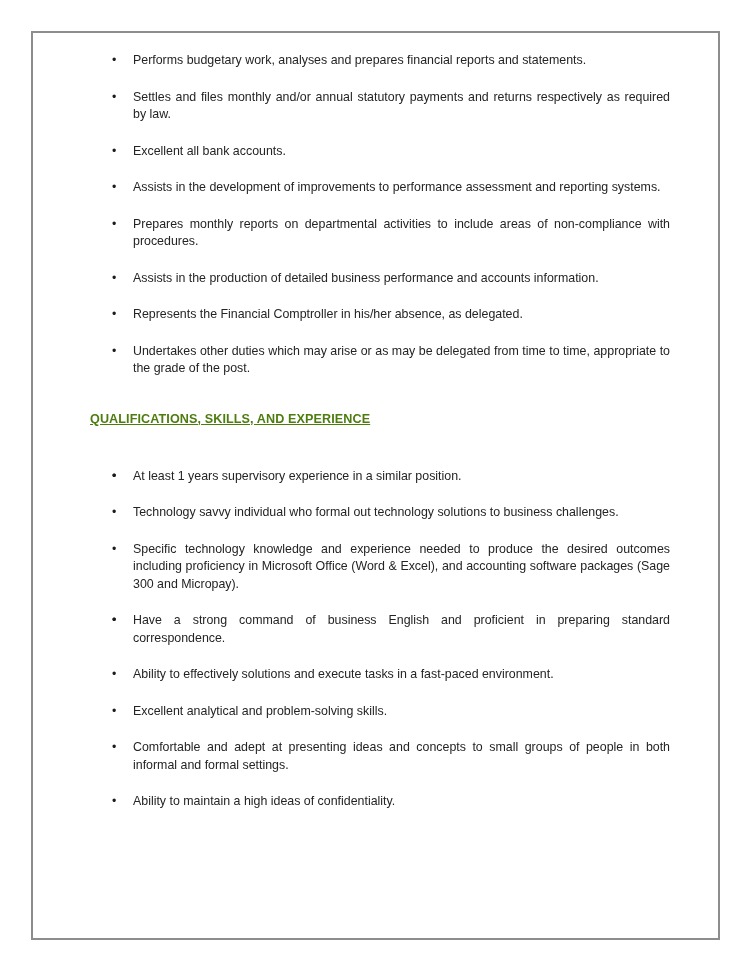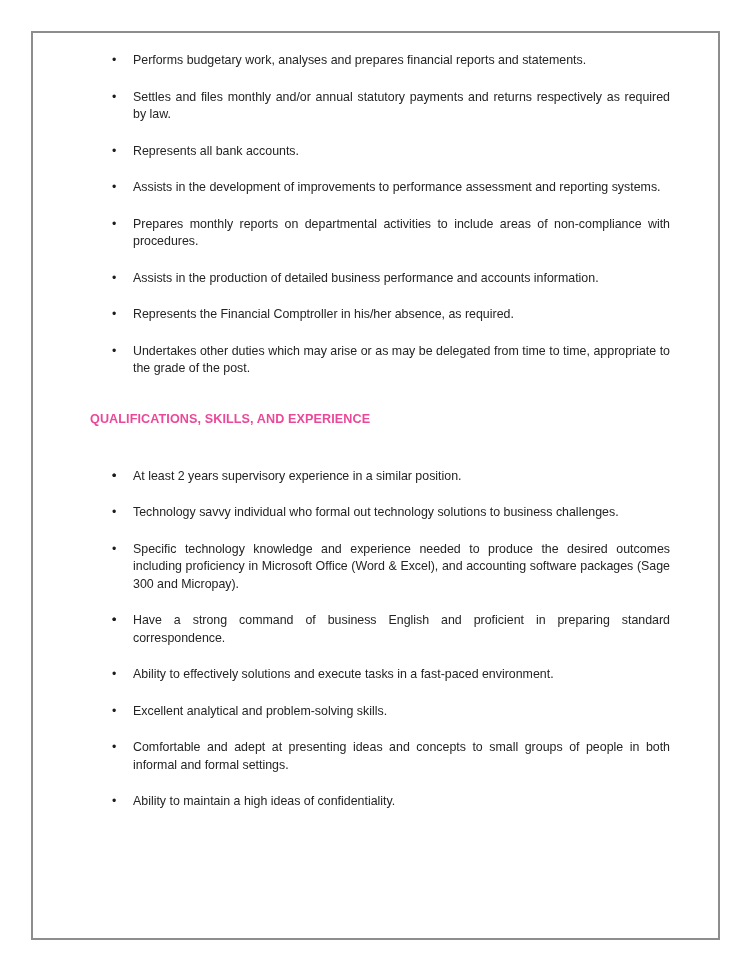"Represents all bank accounts." span { text: Represents -> Excellent }
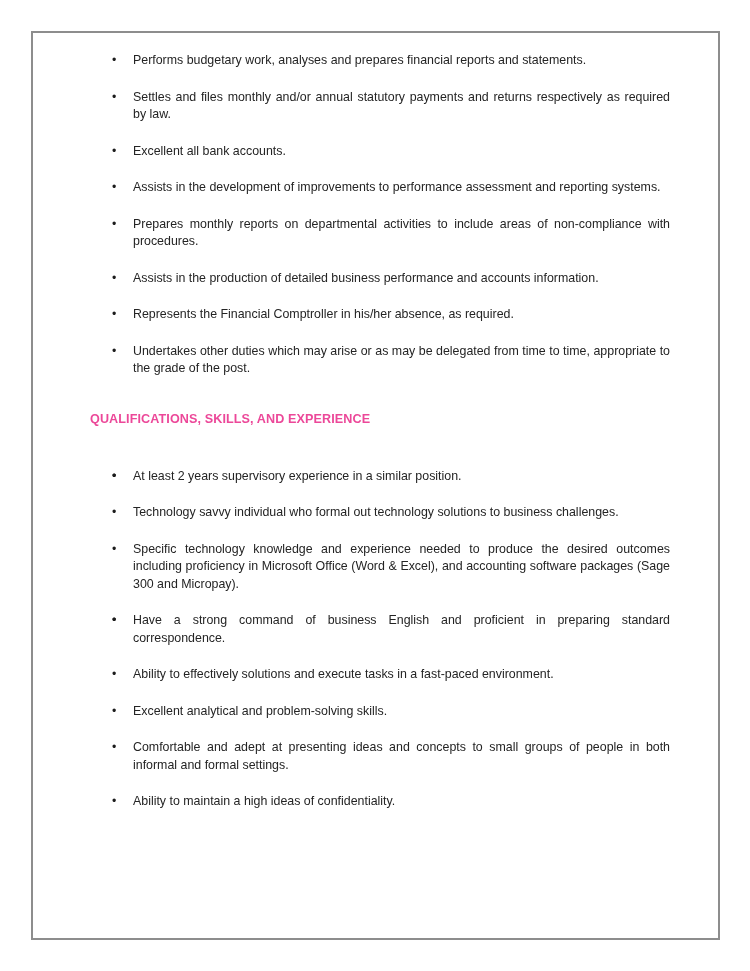"Represents the Financial Comptroller in" span { text: required -> delegated }
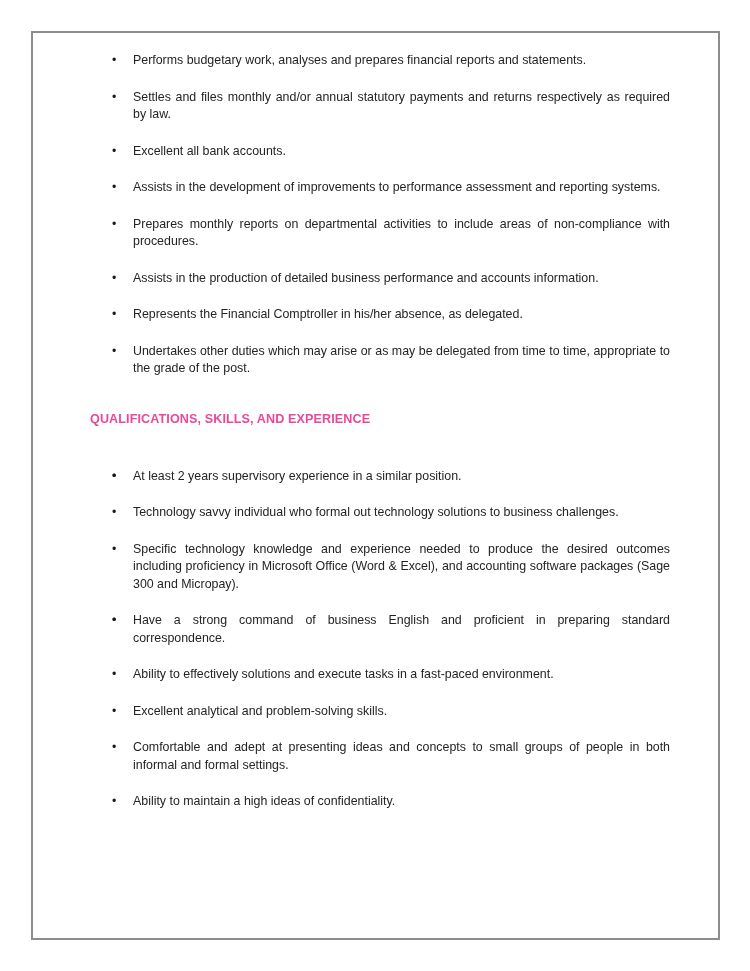"QUALIFICATIONS, SKILLS, AND EXPERIENCE" .section-heading { color: #ec4899 -> #4d7c0f; text-decoration: none -> underline }
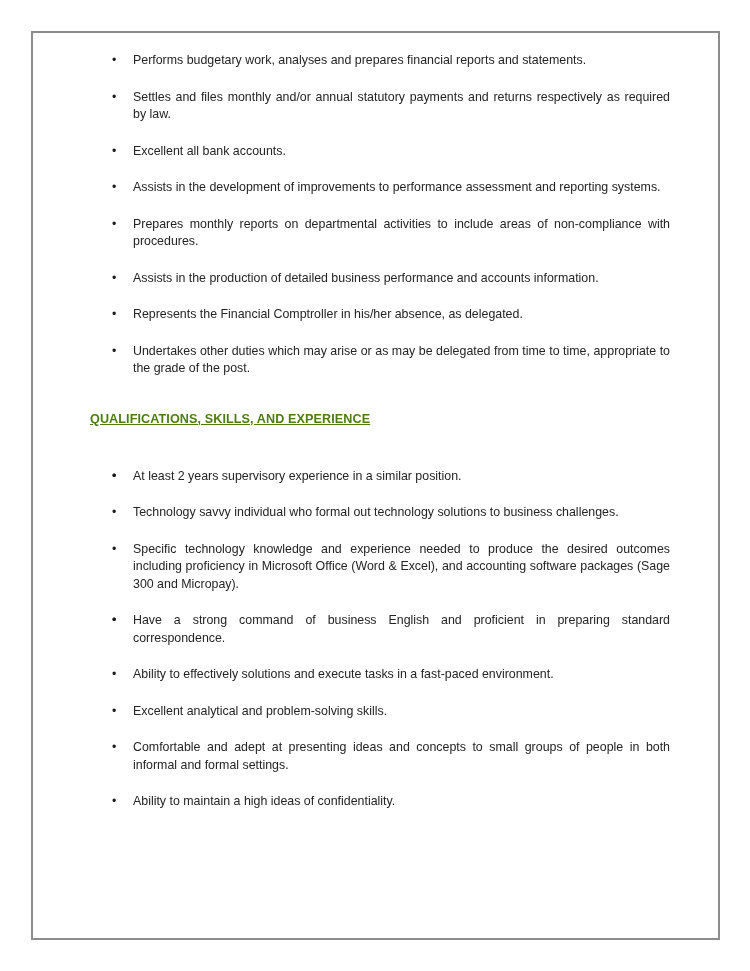"At least 2 years supervisory" span { text: 2 -> 1 }
